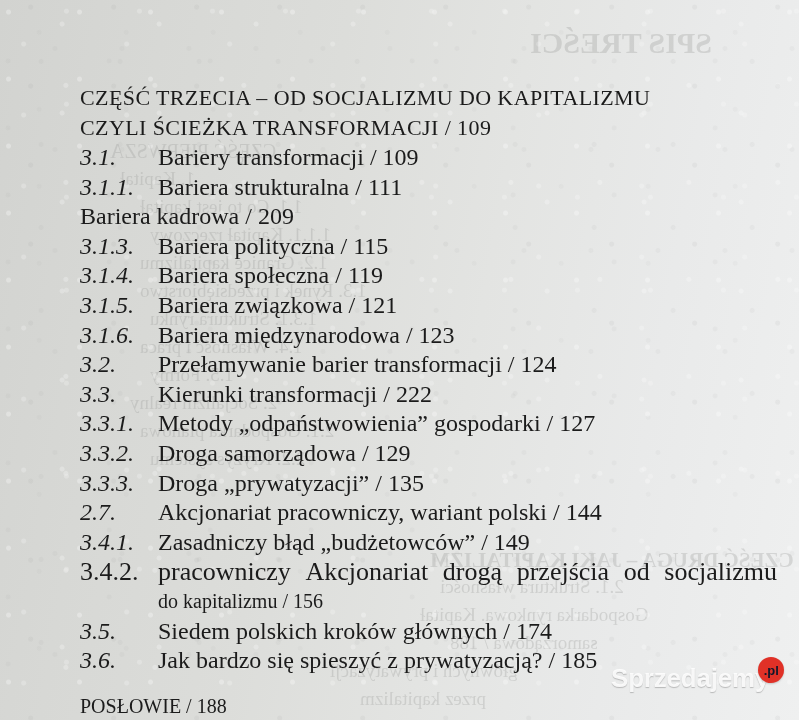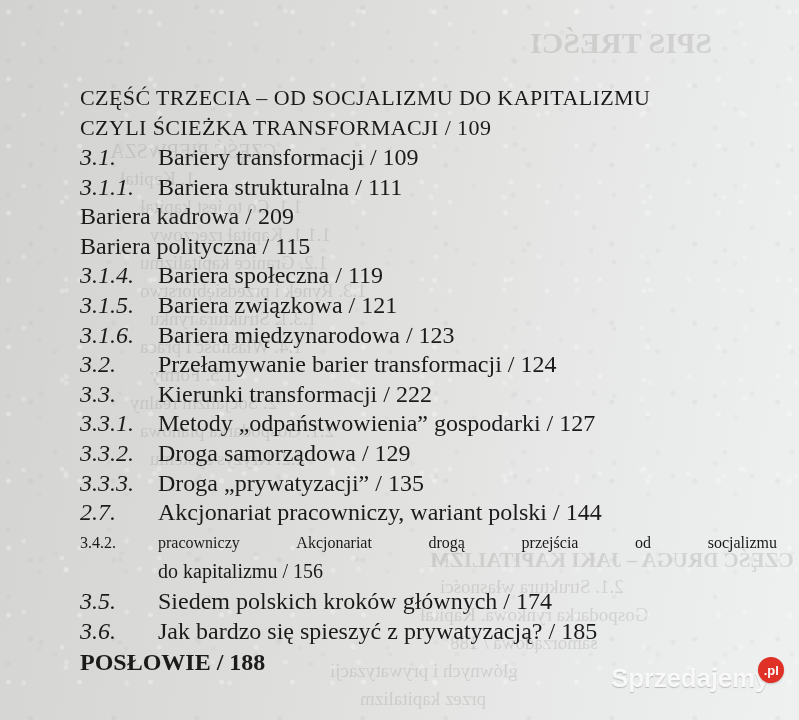"3.1.3." span.num { html: none -> <span>3.1.3.</span> }
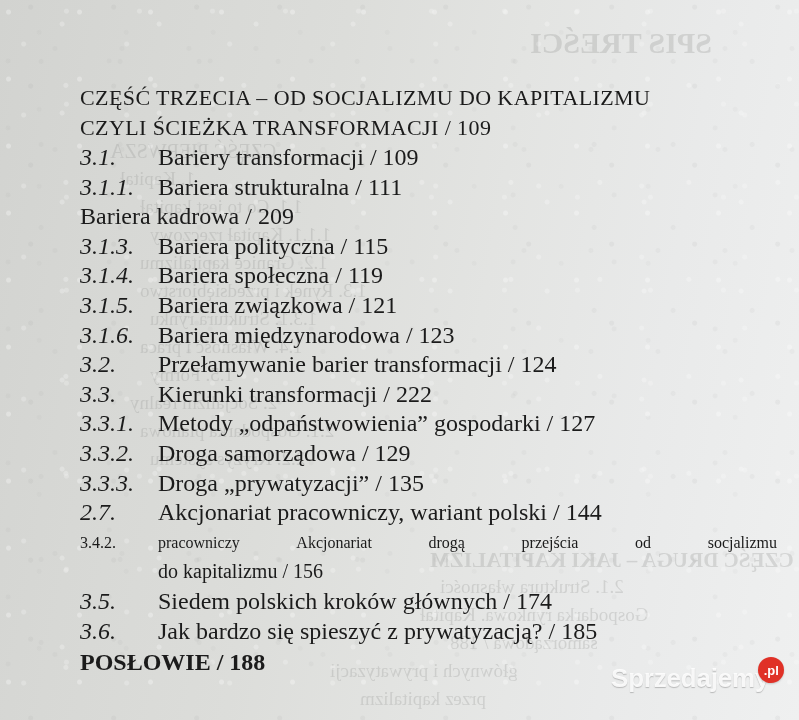"3.4.1." div.entry { html: none -> <div> <span>3.4.1.</span> <span>Zasadniczy błąd „budżetowców” / 149</span> </div> }
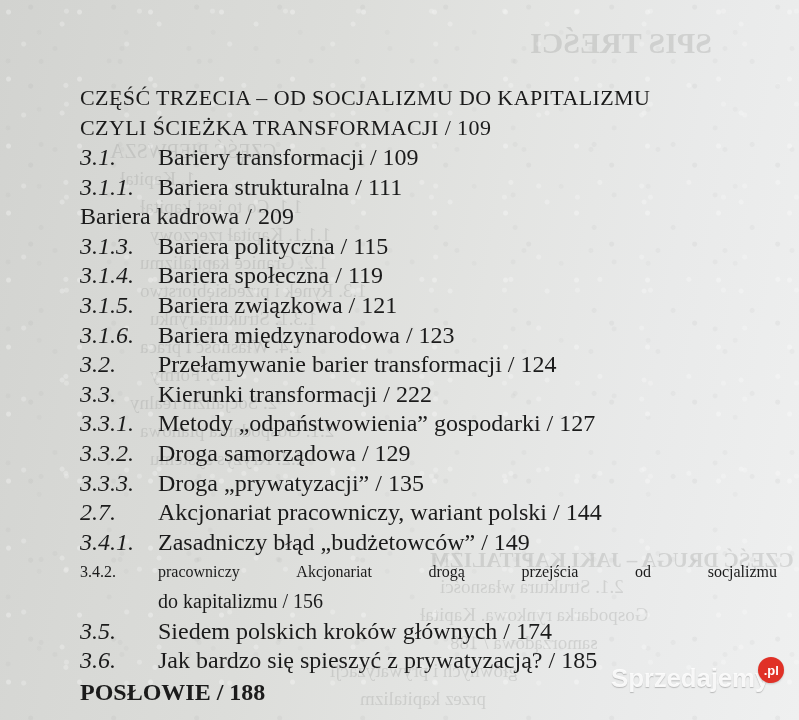"3.4.2." .entry-justified { font-size: 16px -> 26px }
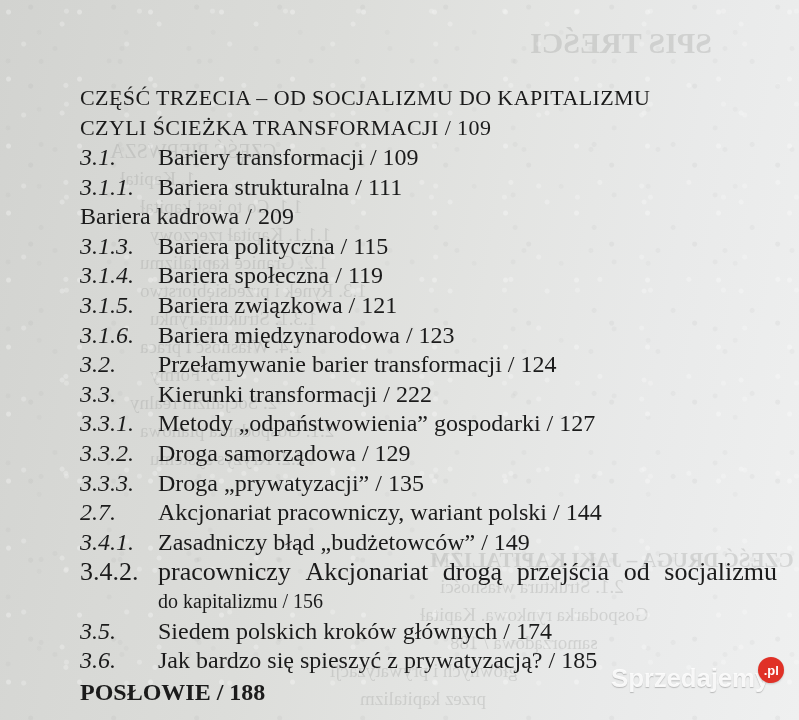".pl" #watermark .wm-badge { color: #ffffff -> #0f172a }
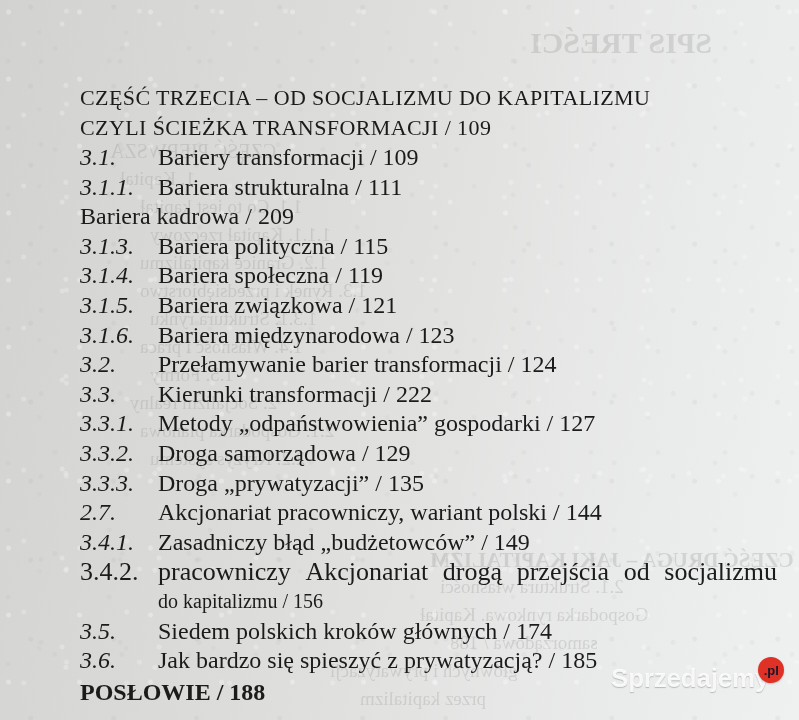"POSŁOWIE / 188" .posłowie { font-size: 24px -> 20px; font-weight: bold -> normal; margin-top: 2px -> 16px }
